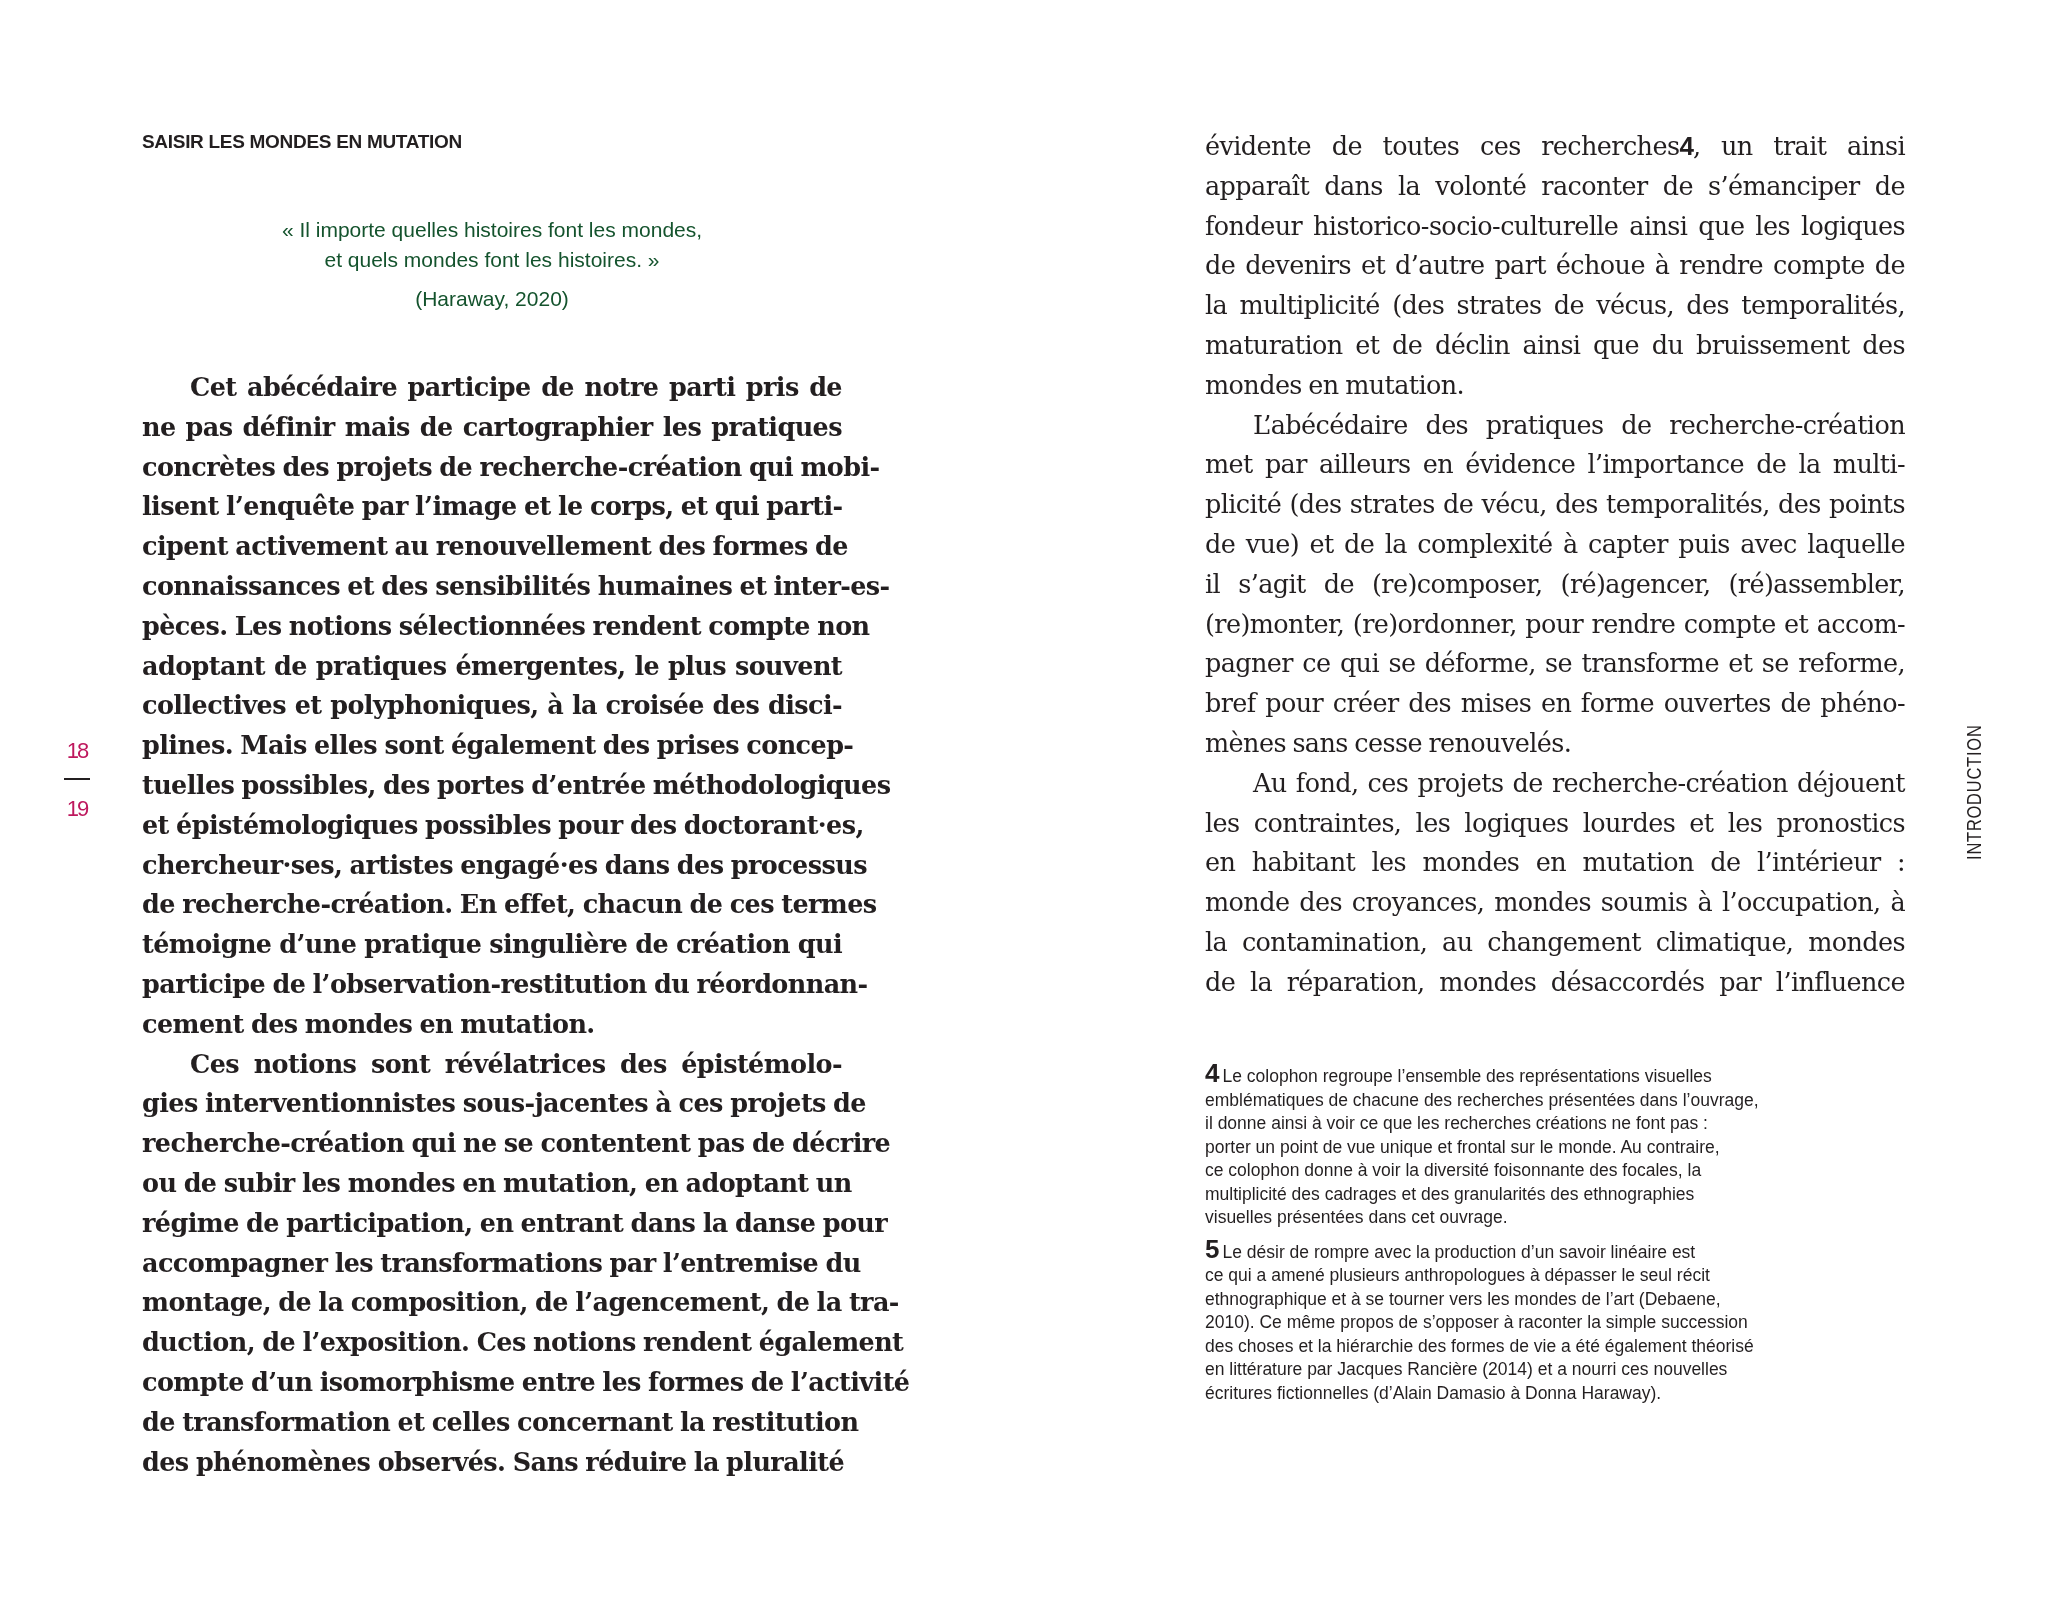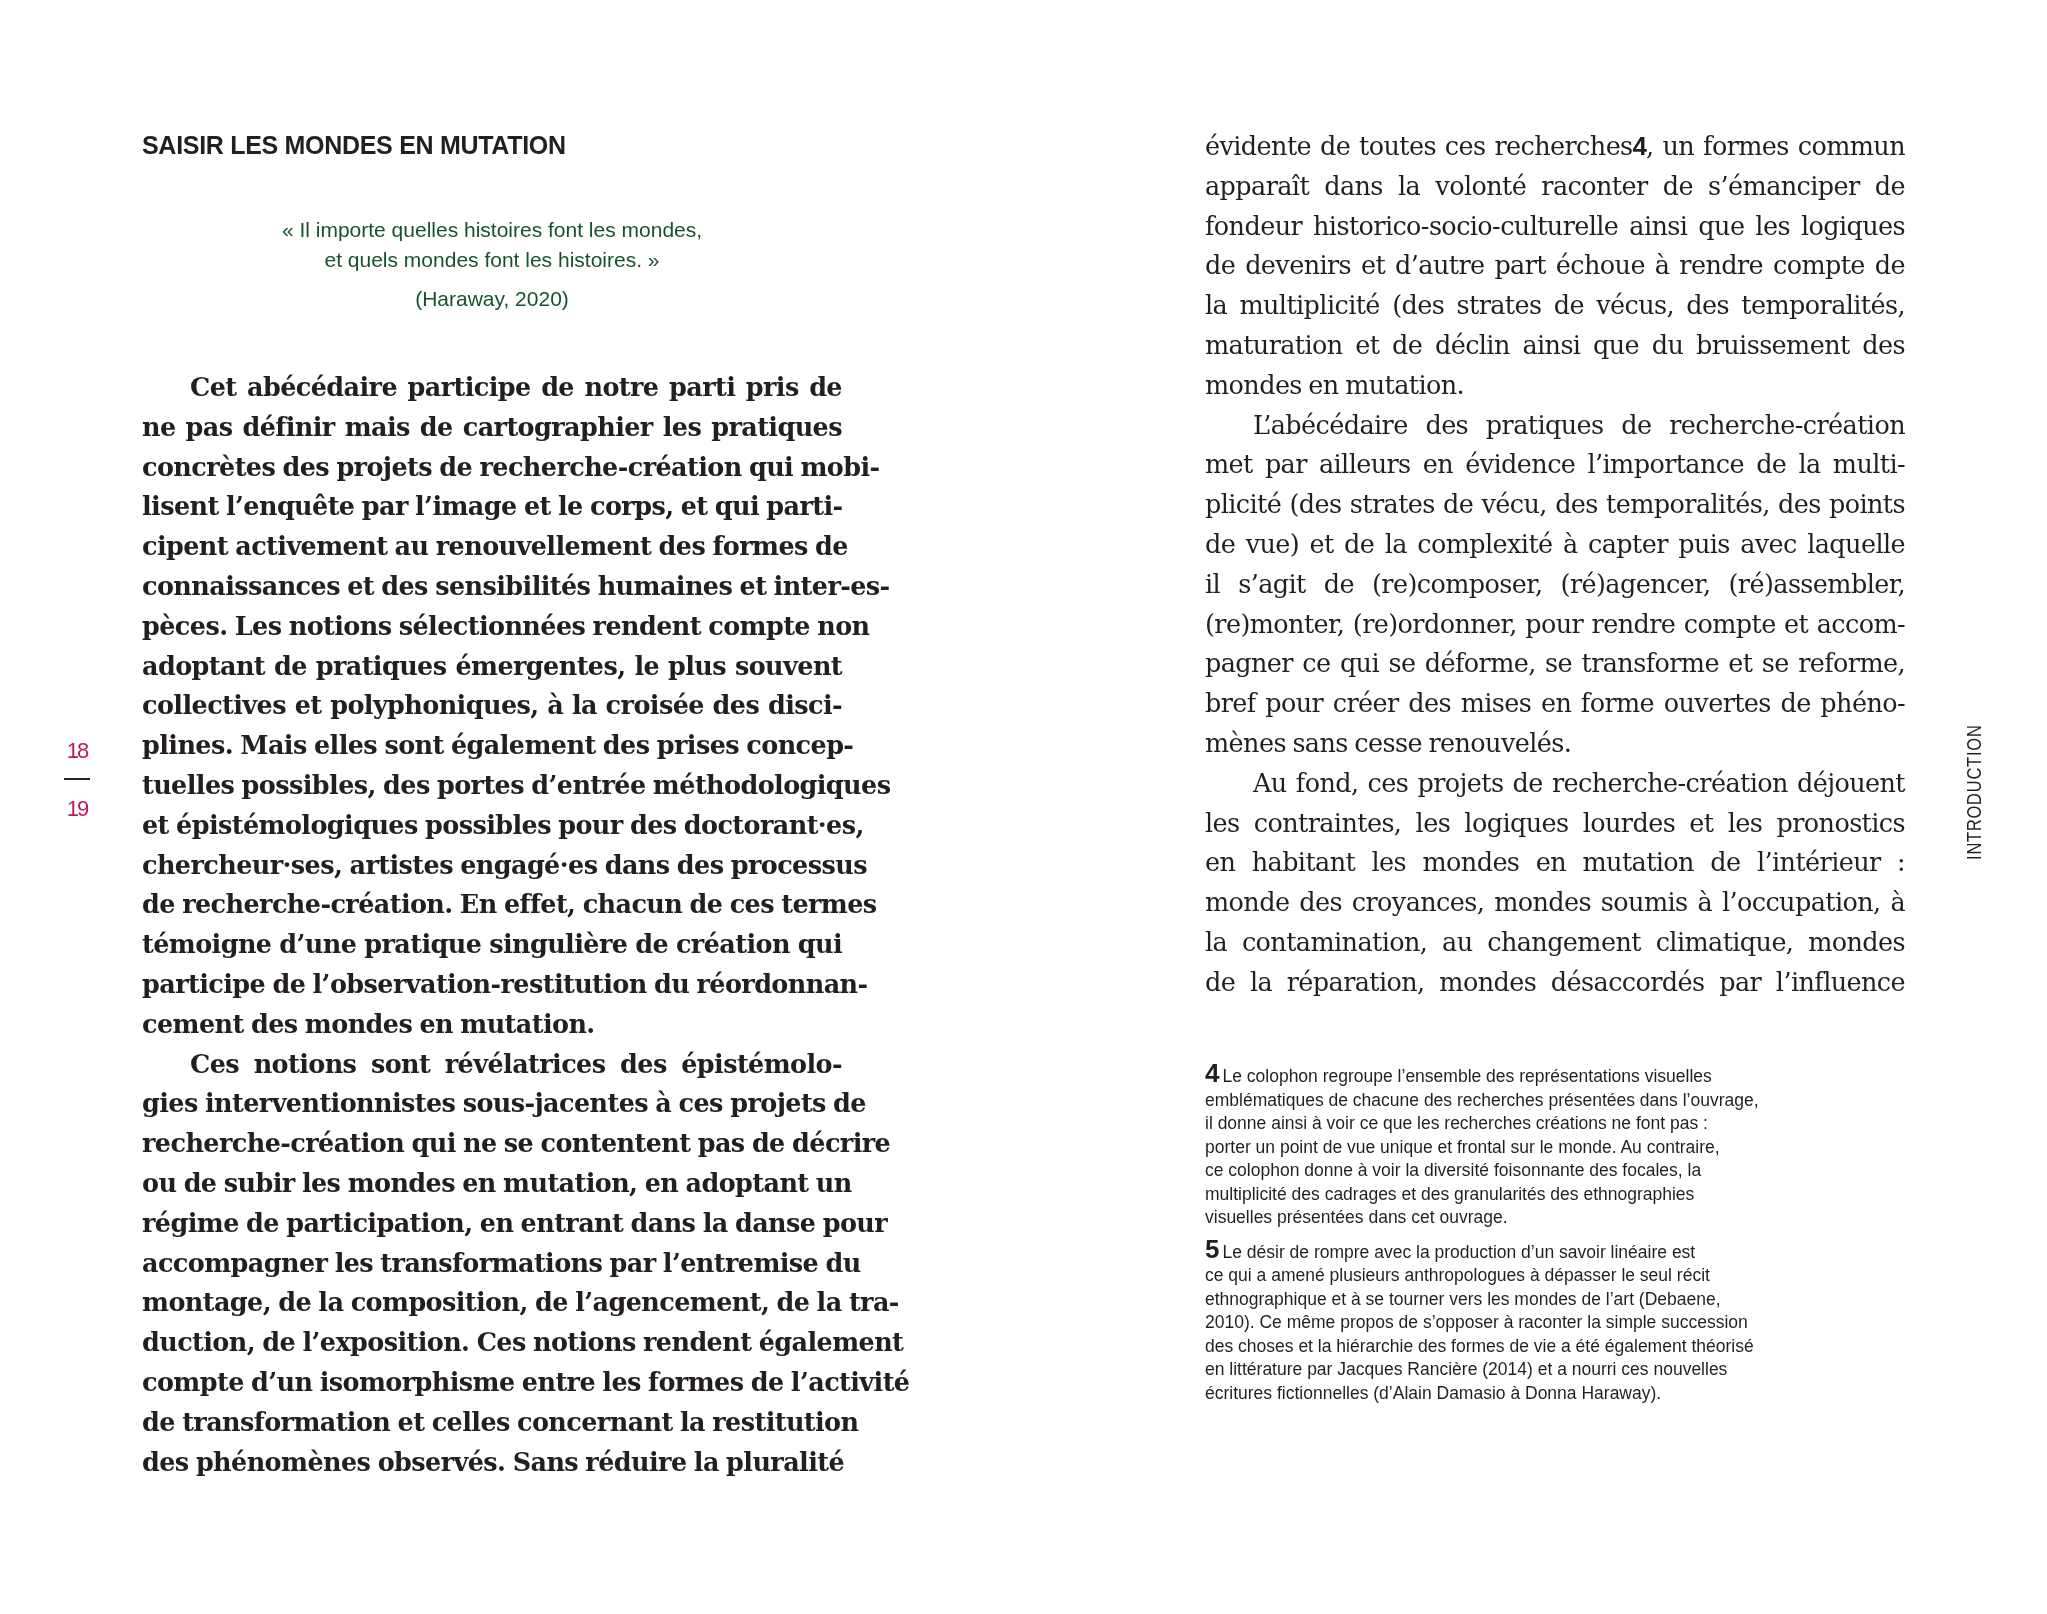"SAISIR LES MONDES EN MUTATION" .heading { font-size: 25px -> 19px }
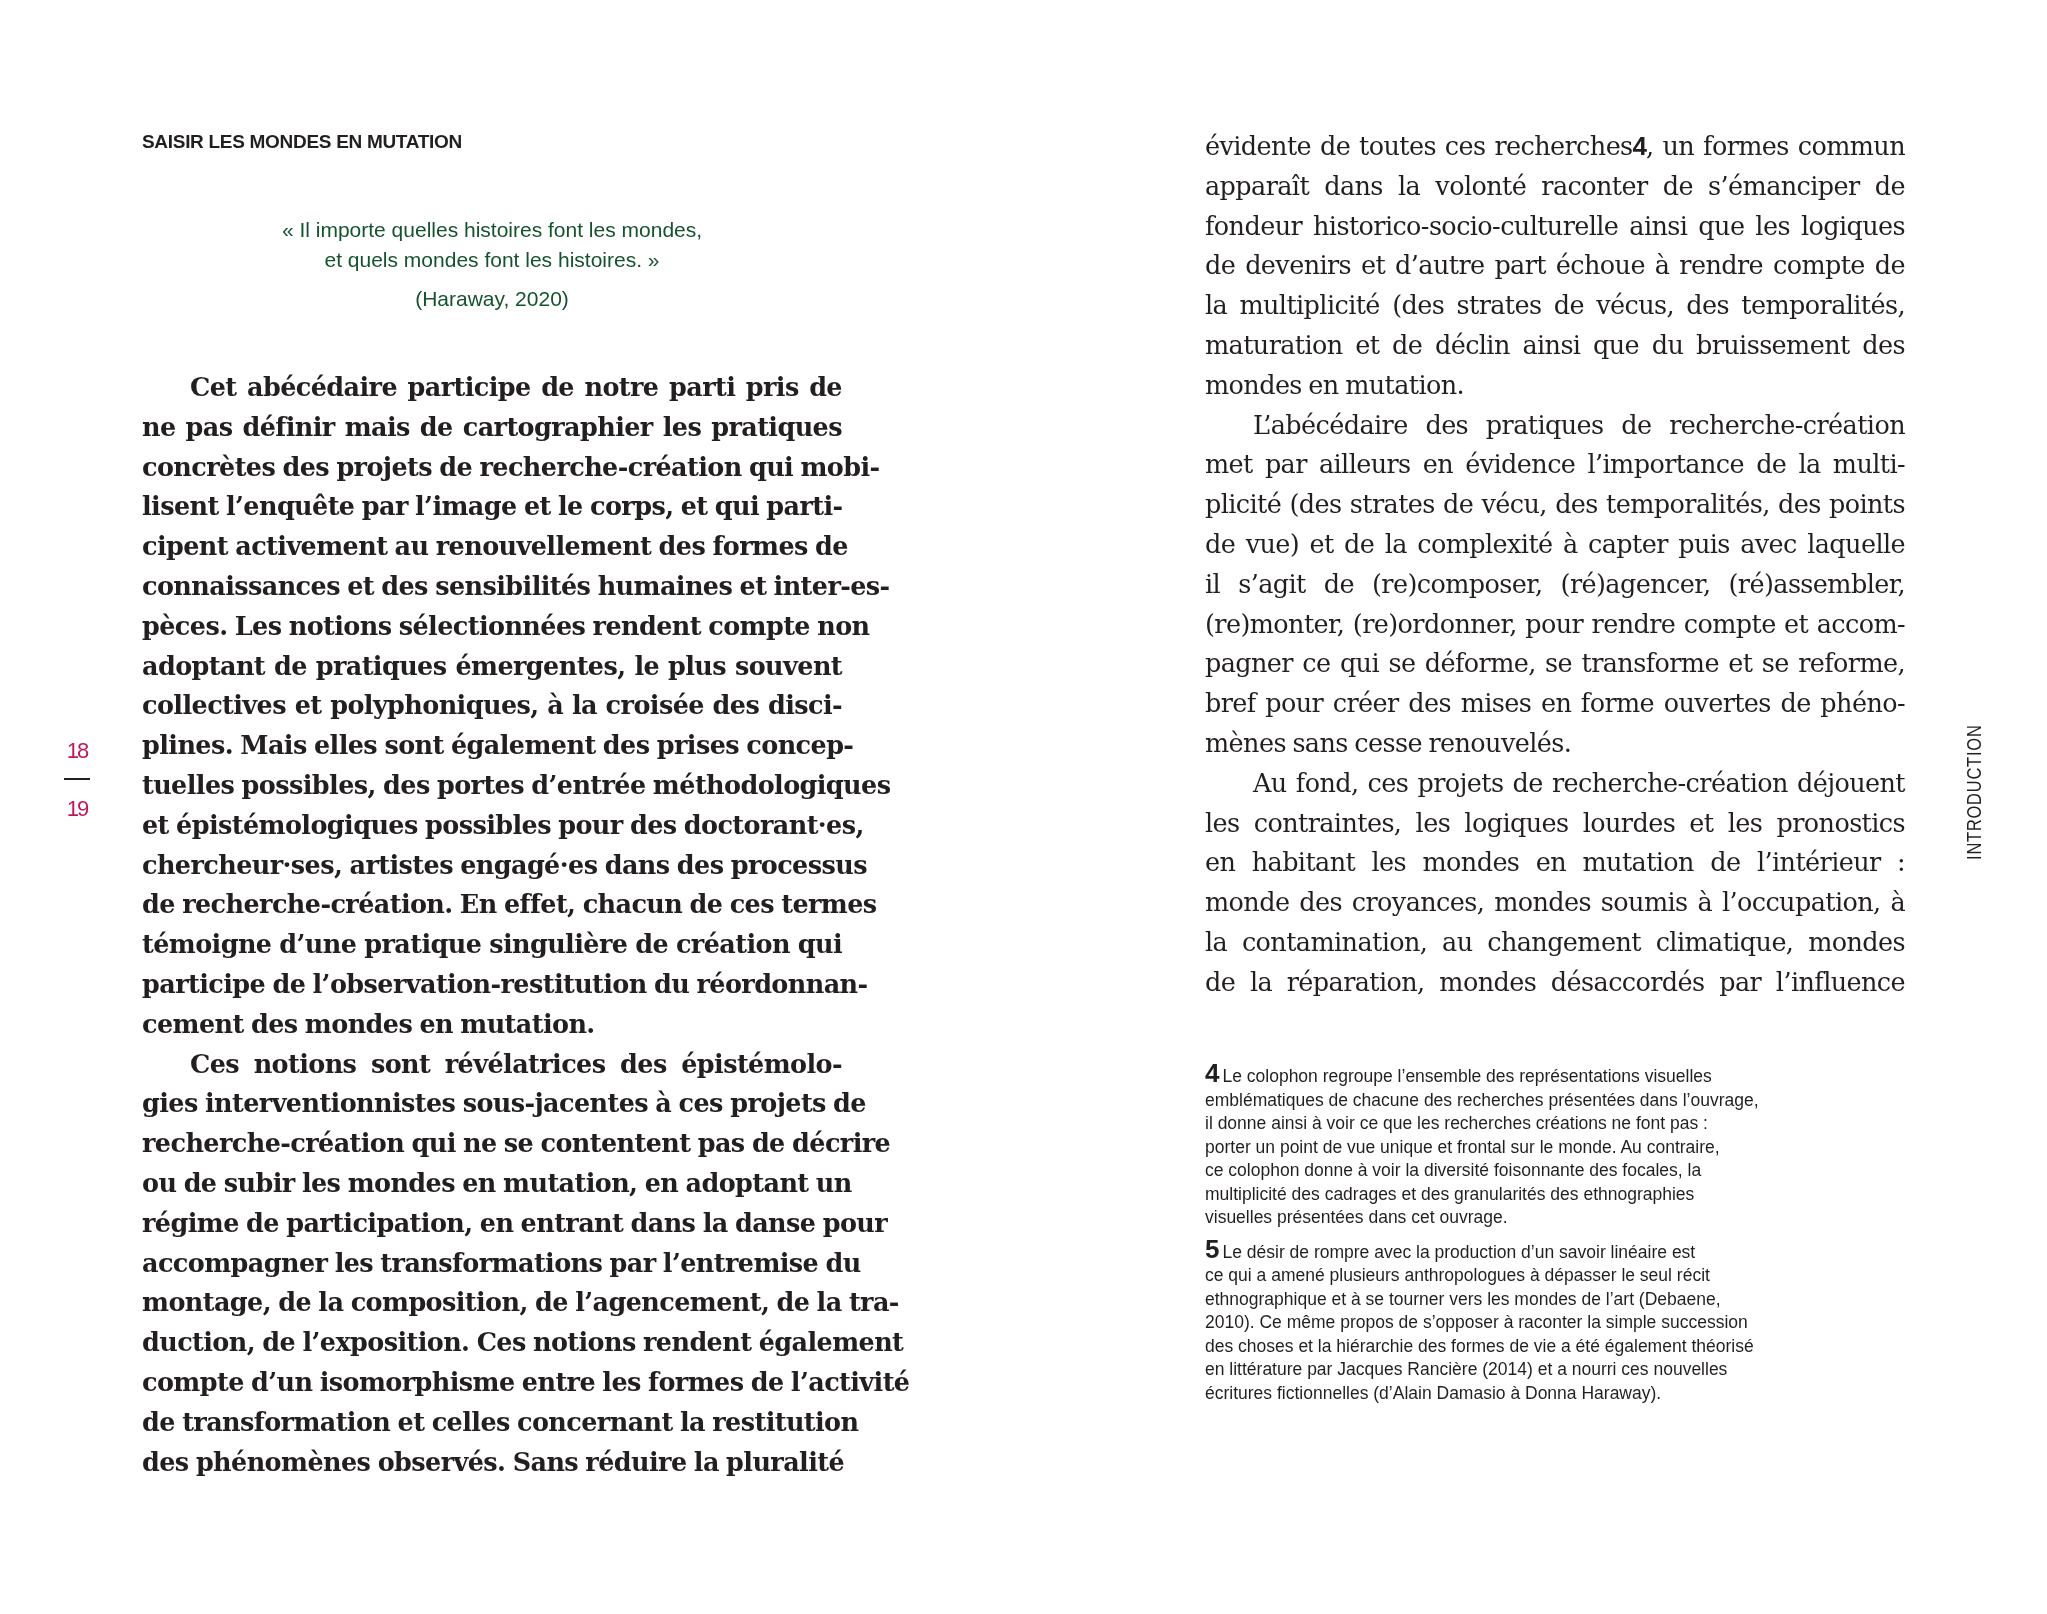", un formes commun" span { text: formes commun -> trait ainsi }
